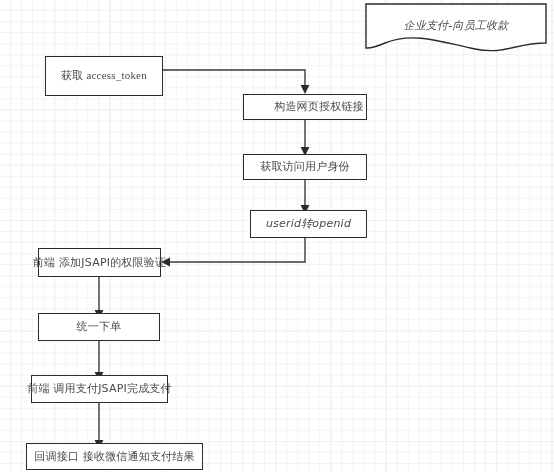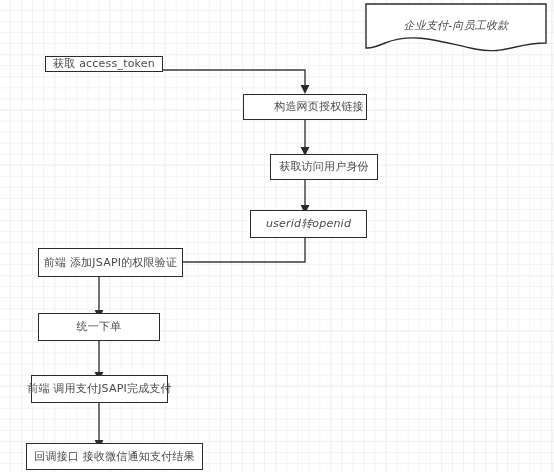"获取 access_token" div.node { font-family: none -> Liberation Serif, serif; height: 16px -> 40px }
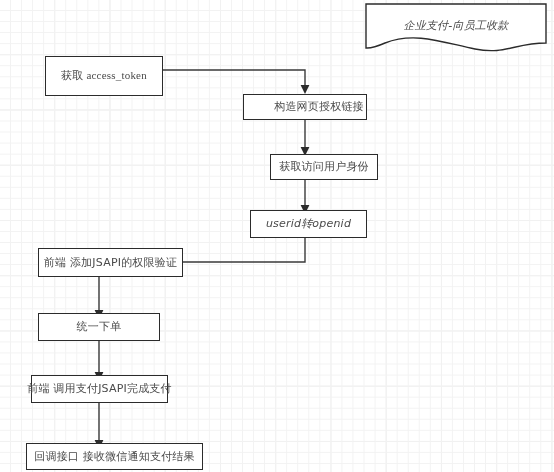"获取访问用户身份" div.node { margin-left: 27px -> none; width: 108px -> 124px }
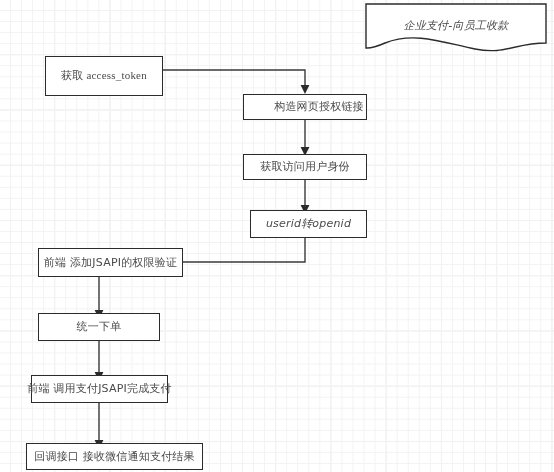"前端 添加JSAPI的权限验证" div.node { width: 145px -> 123px }
